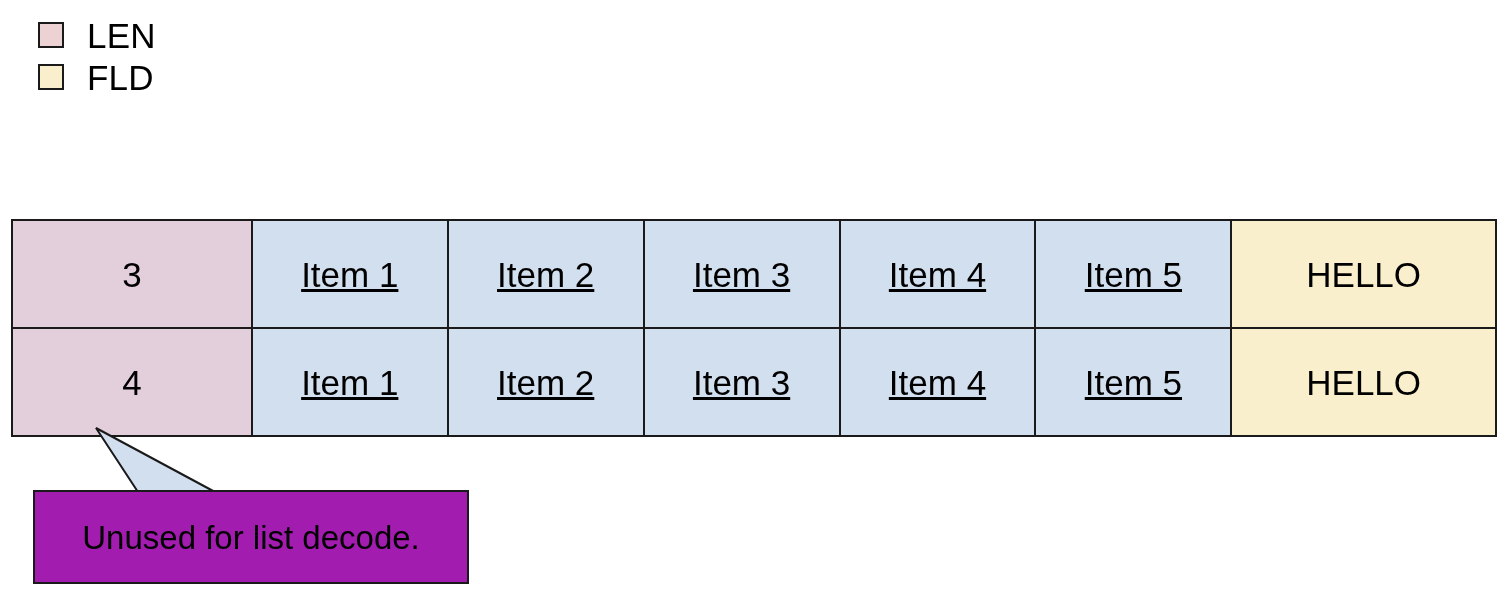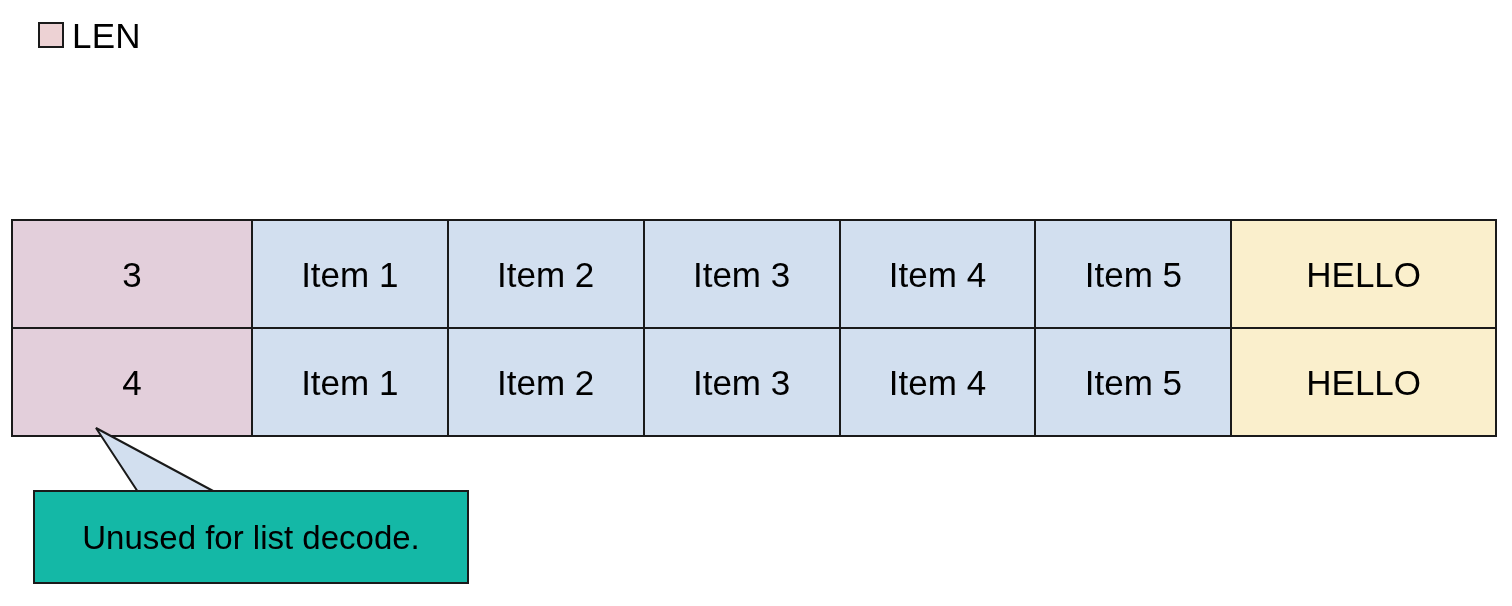"LEN" .legend-label { margin-left: 8px -> 23px }
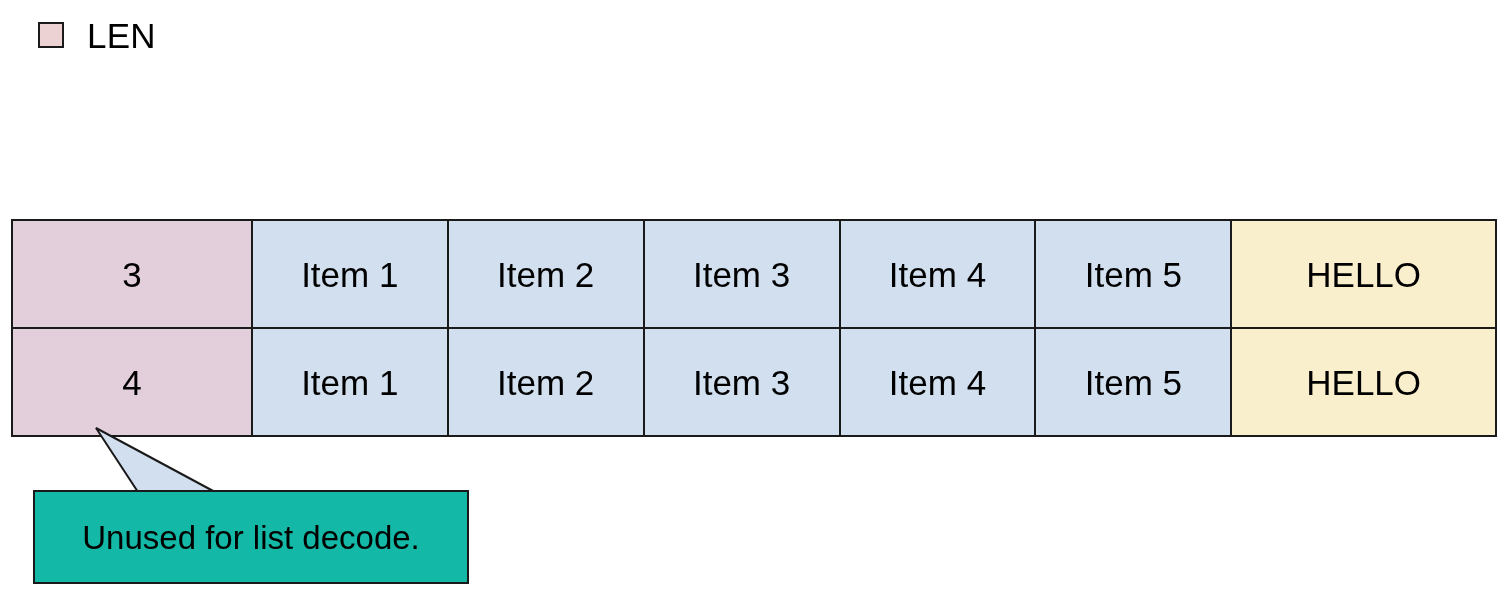"FLD" div.legend-row { html: none -> <div> <span></span> <span>FLD</span> </div> }
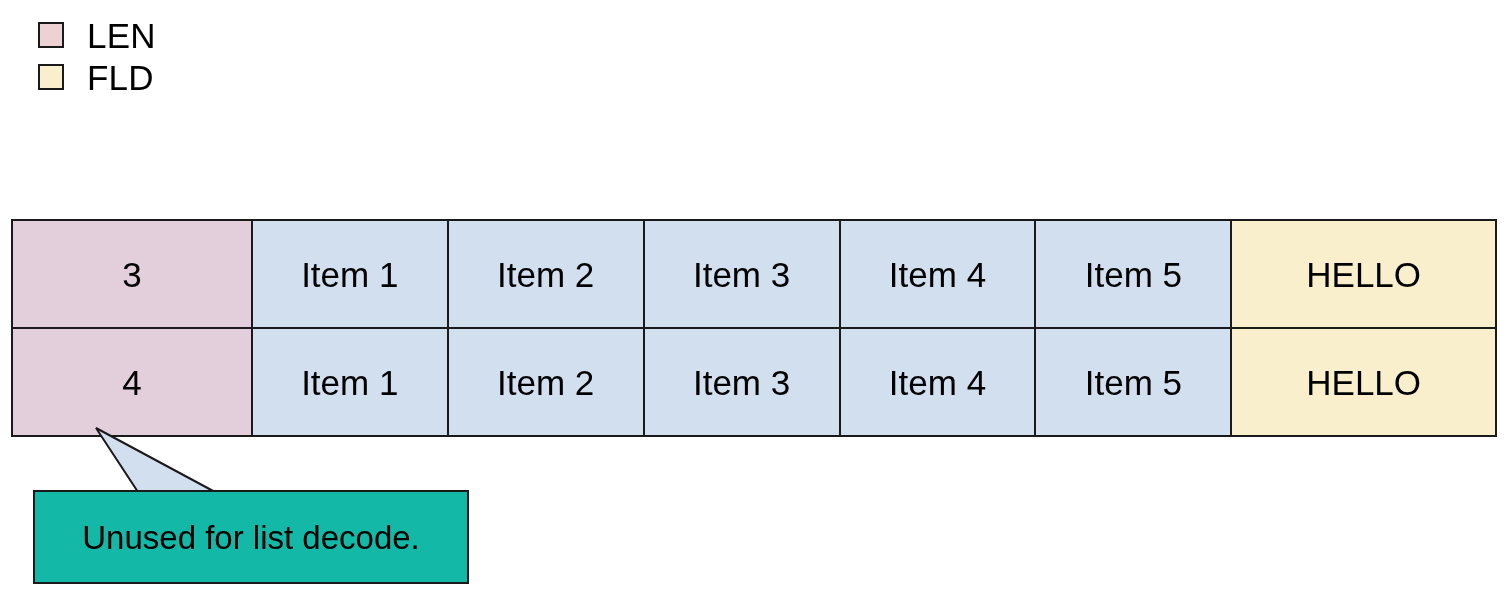"Item 1" td.cell-lst { text-decoration: none -> underline }
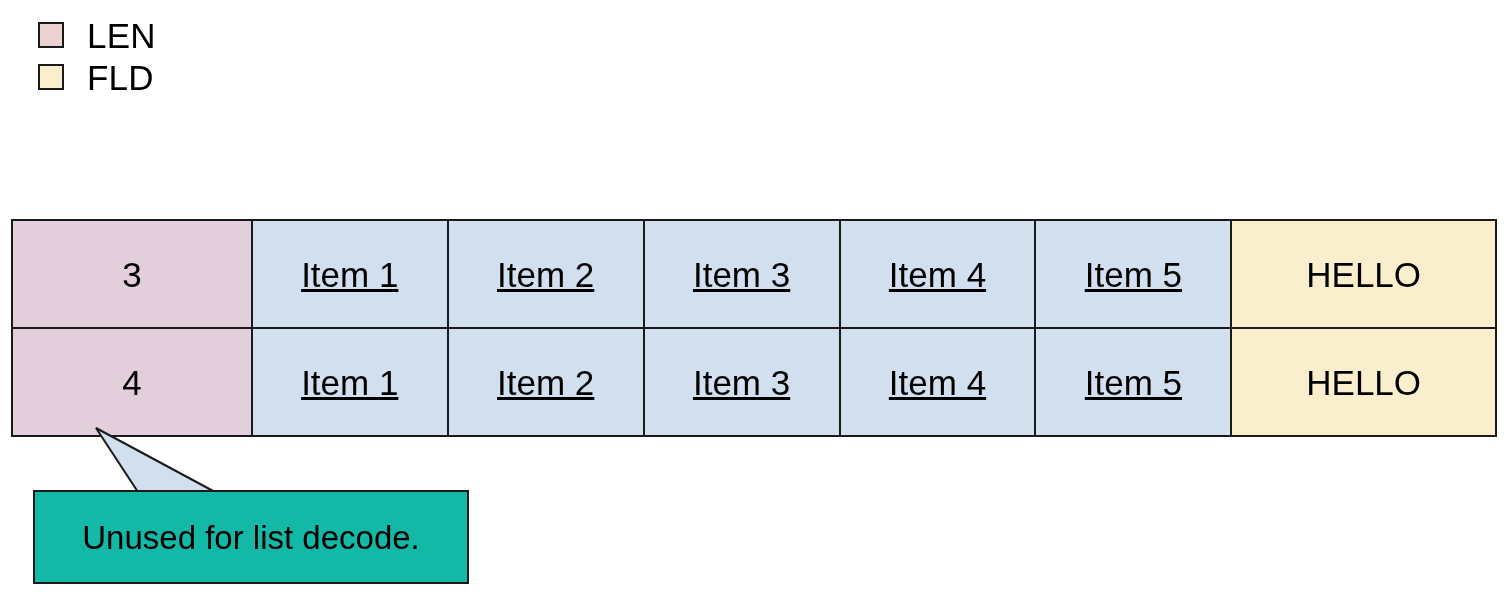"Unused for list decode." div { background: #14b8a6 -> #a21caf }
